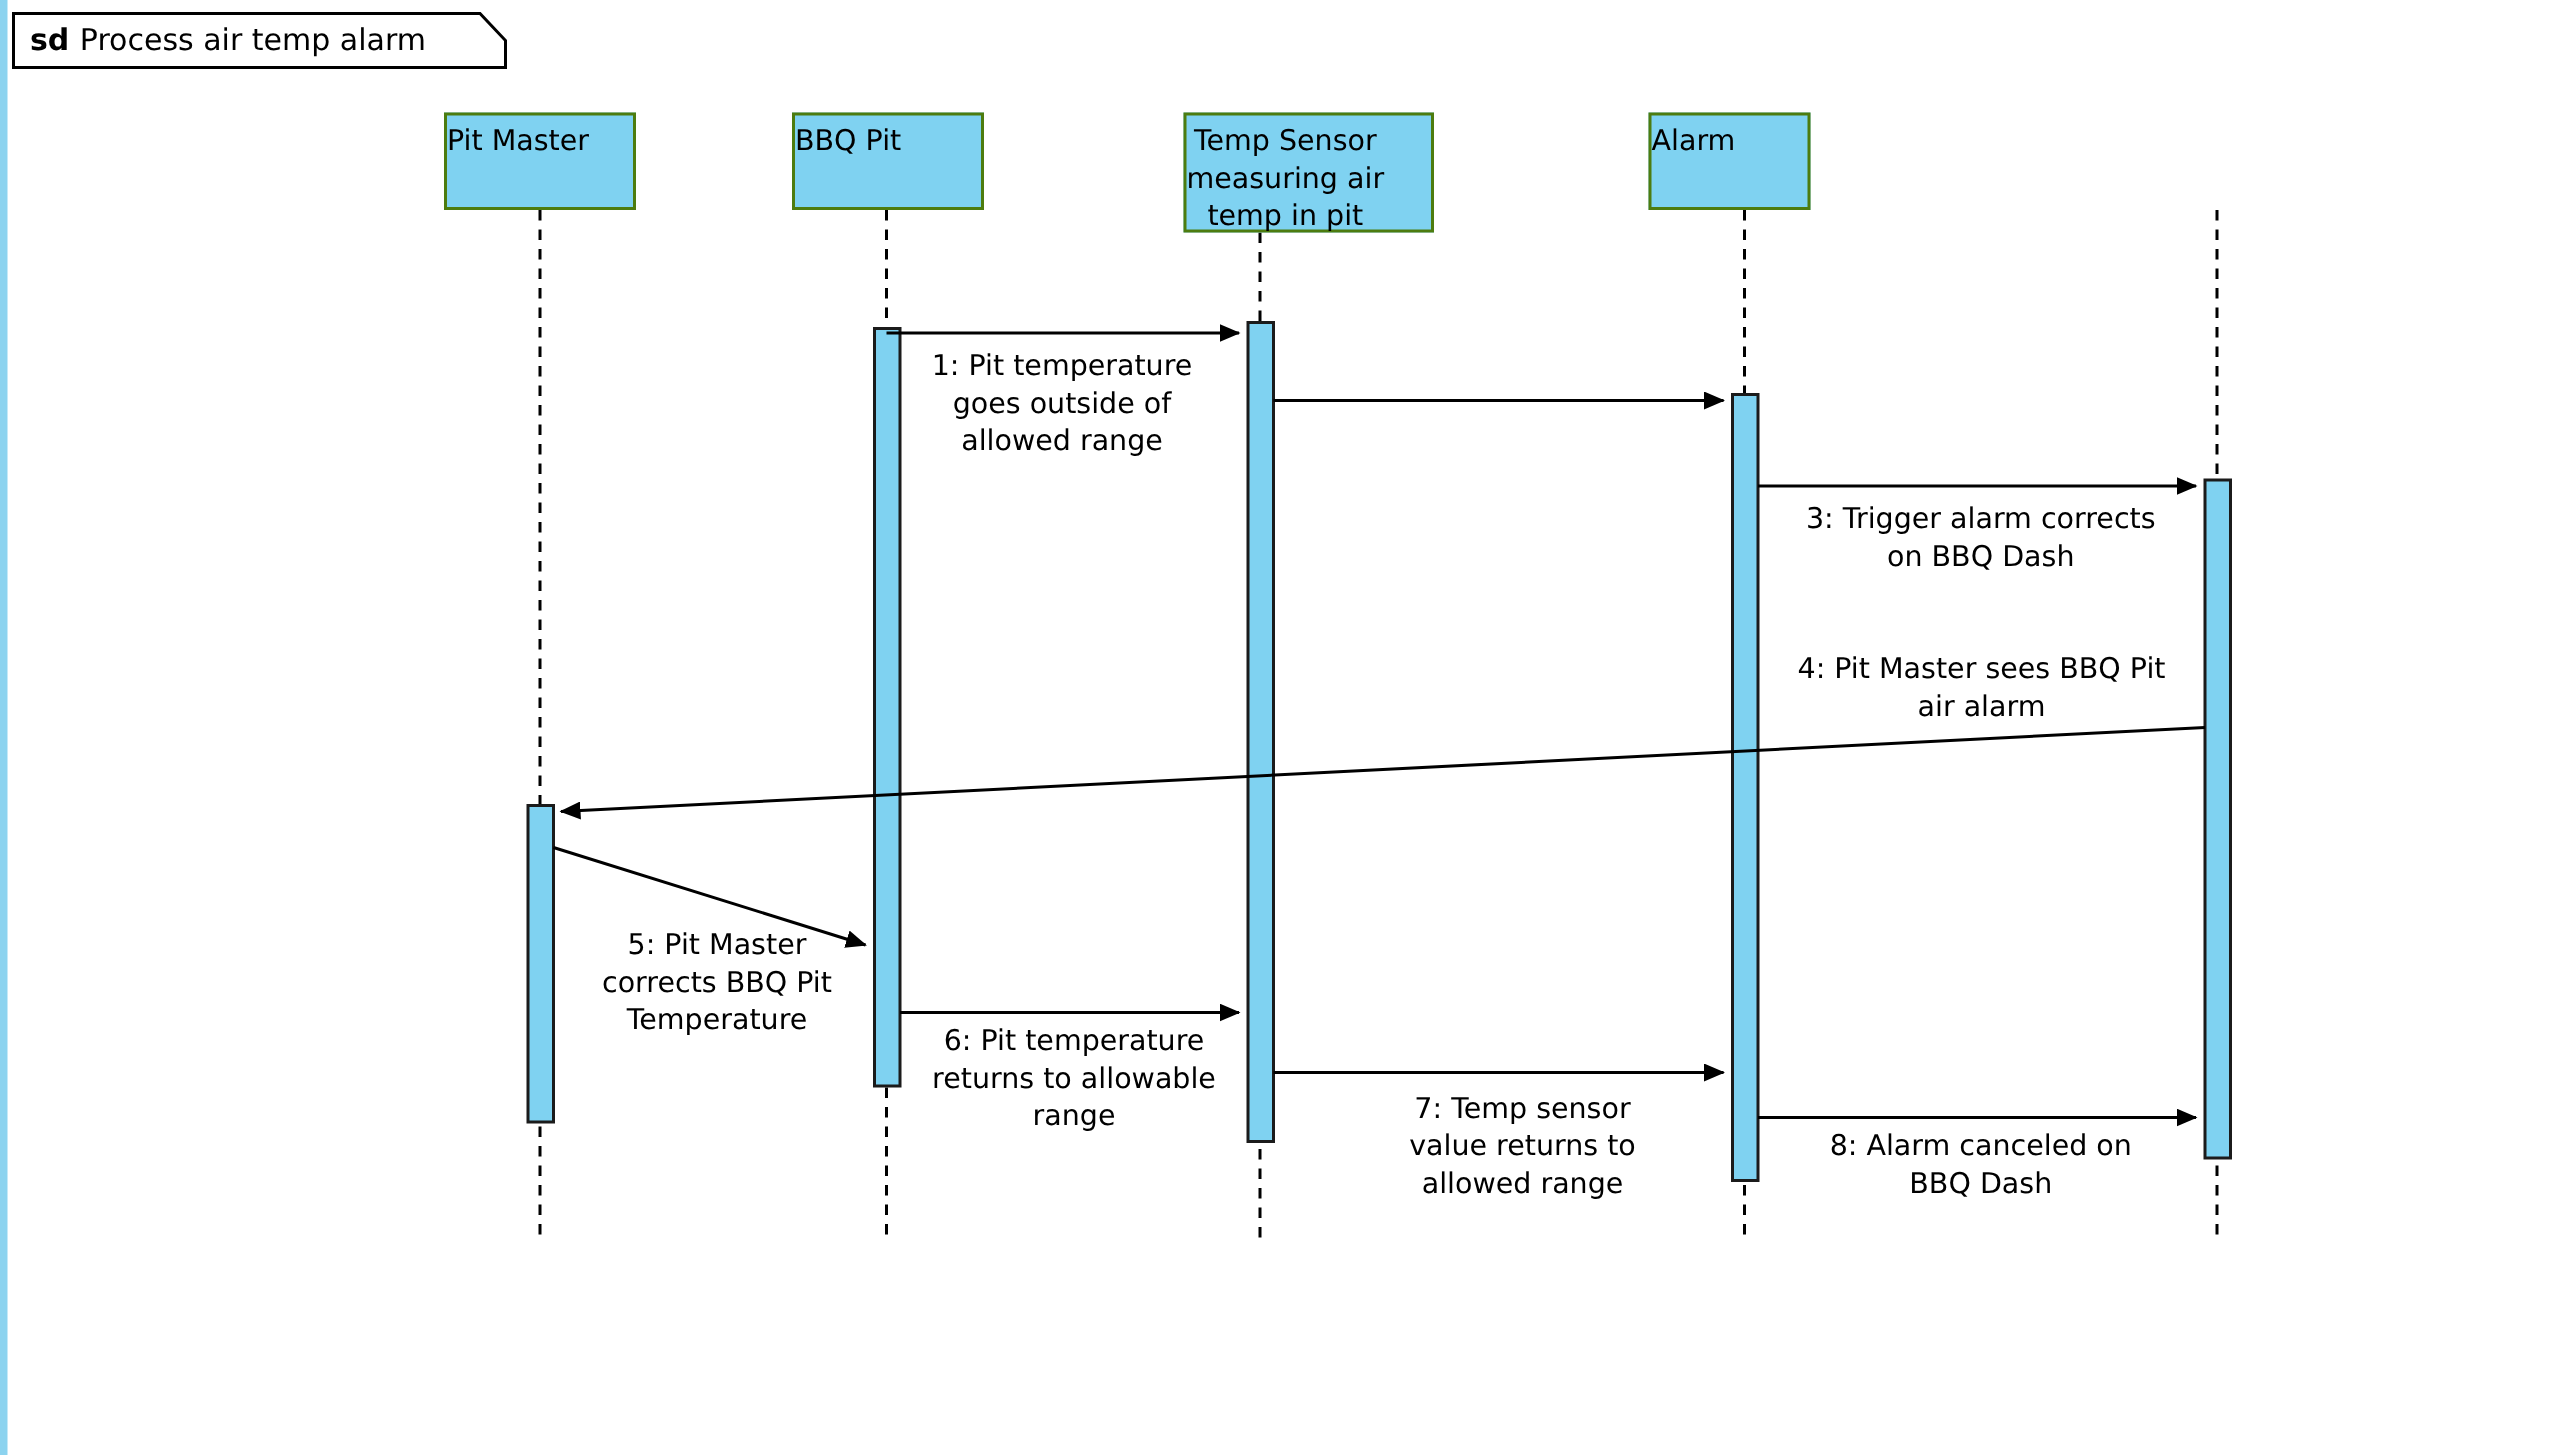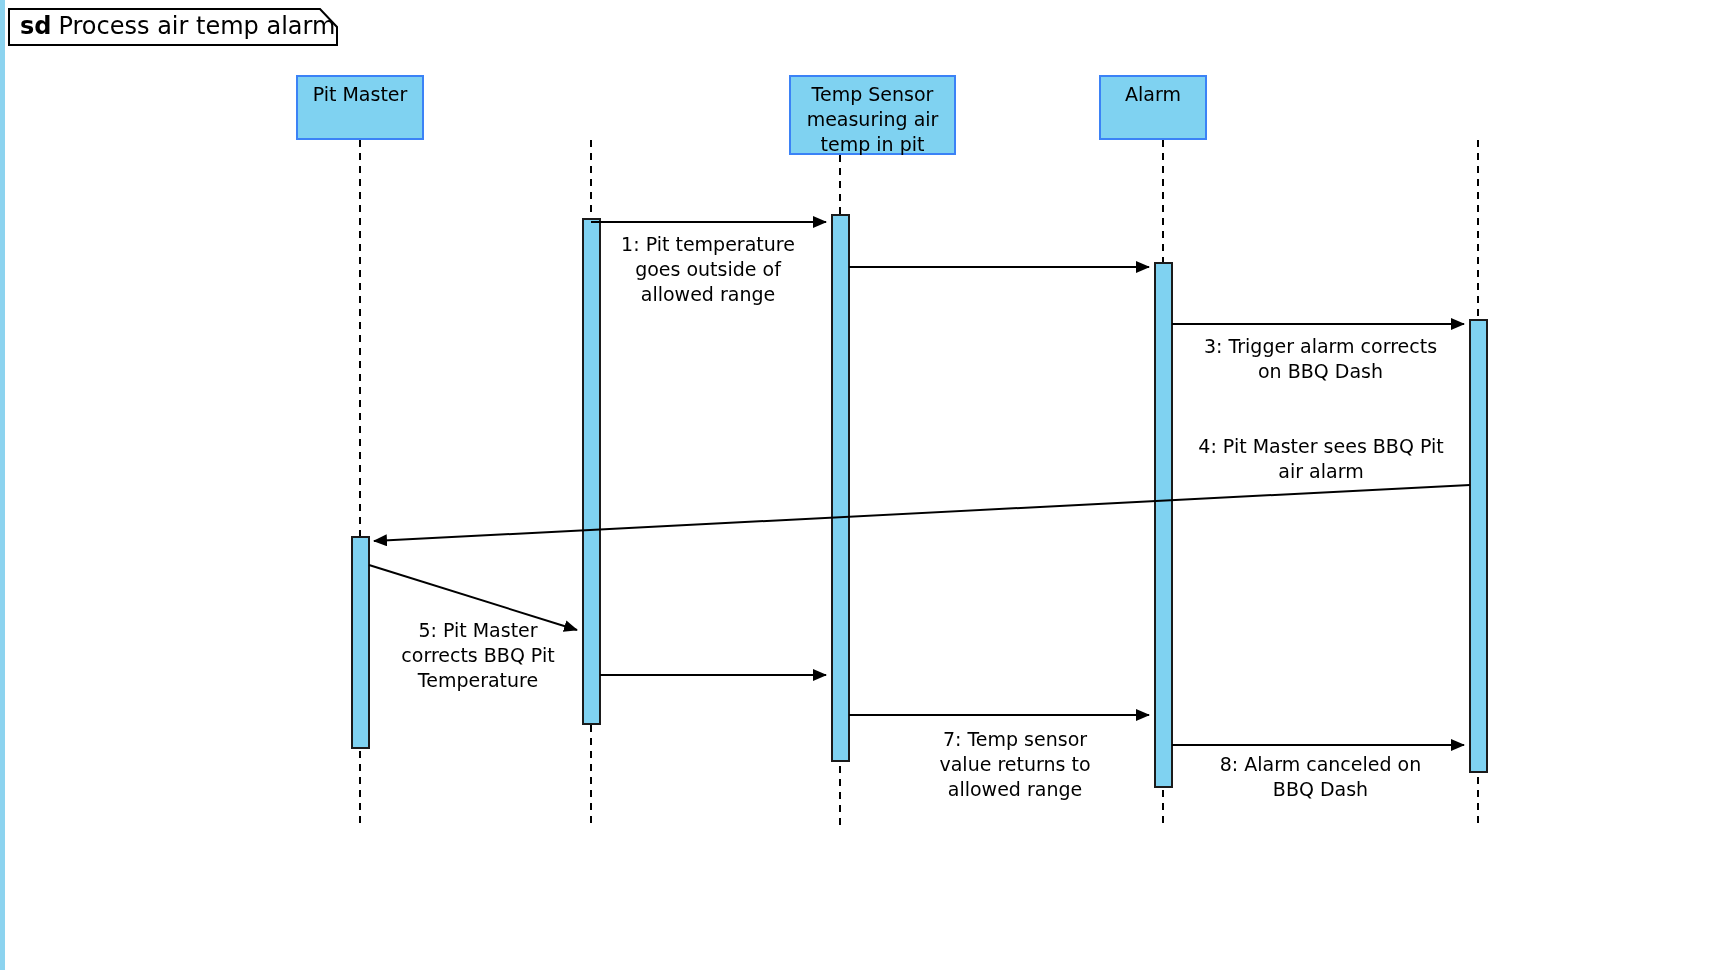"sd" #frame-tab { font-size: 24px -> 20px }
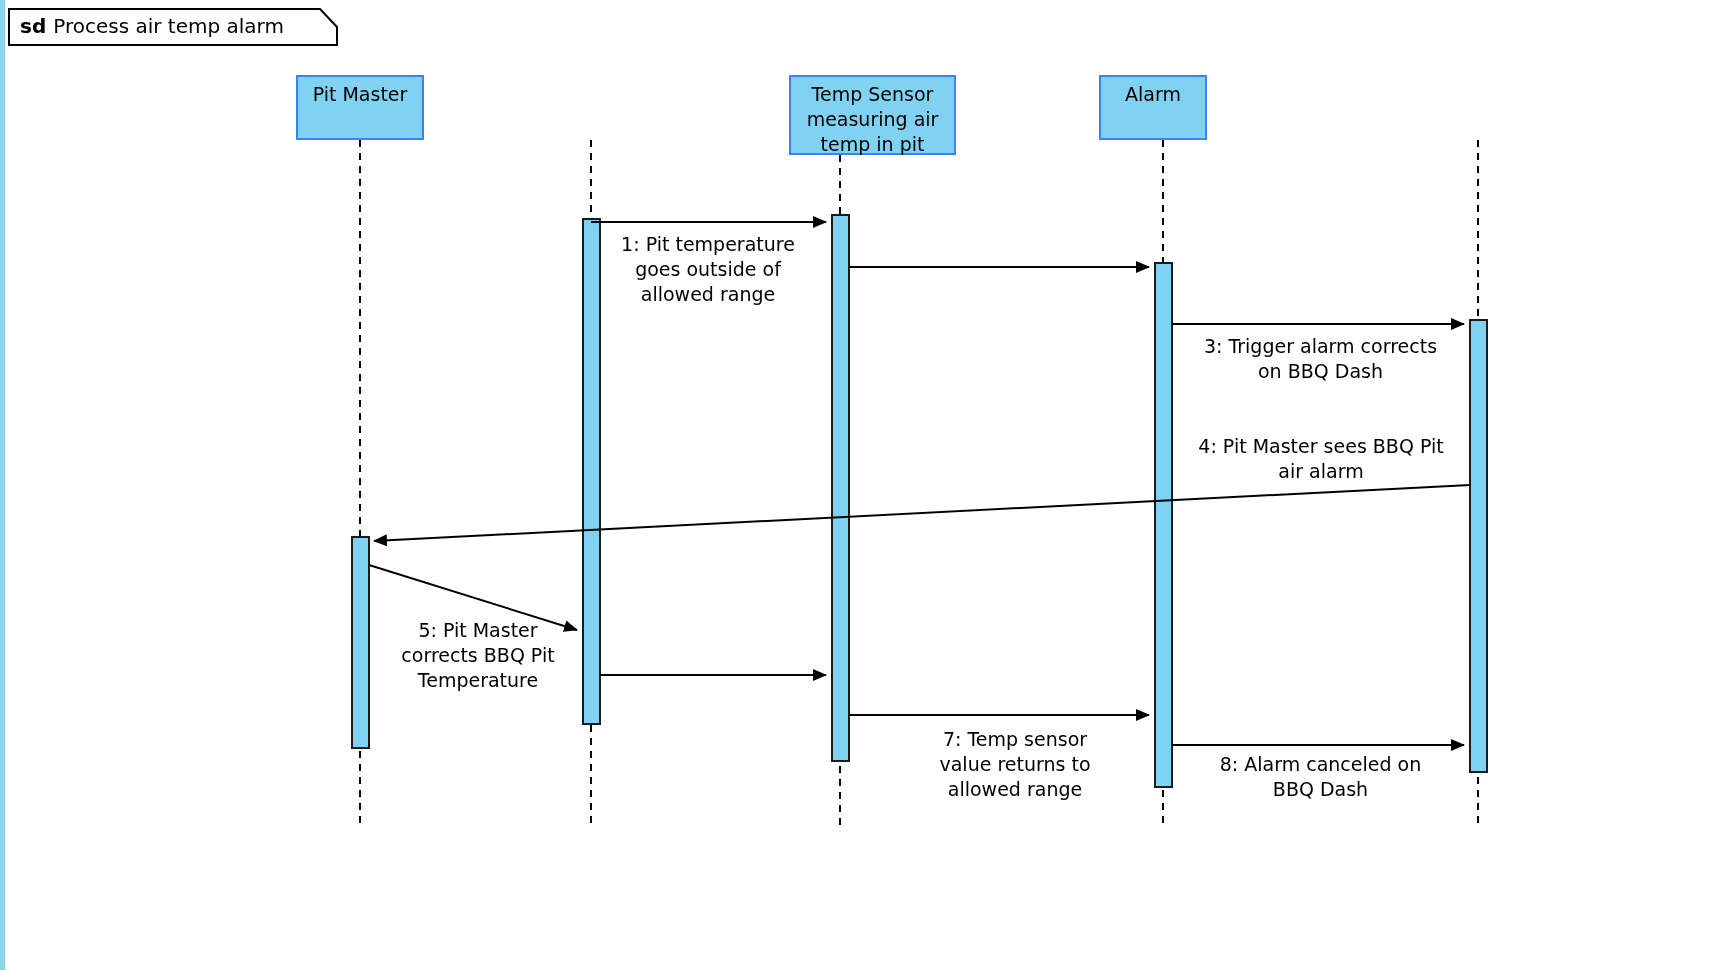"Pit Master" .lifeline-head { border: 2px solid #3b82f6 -> 2px solid #4d7c0f; justify-content: center -> none }
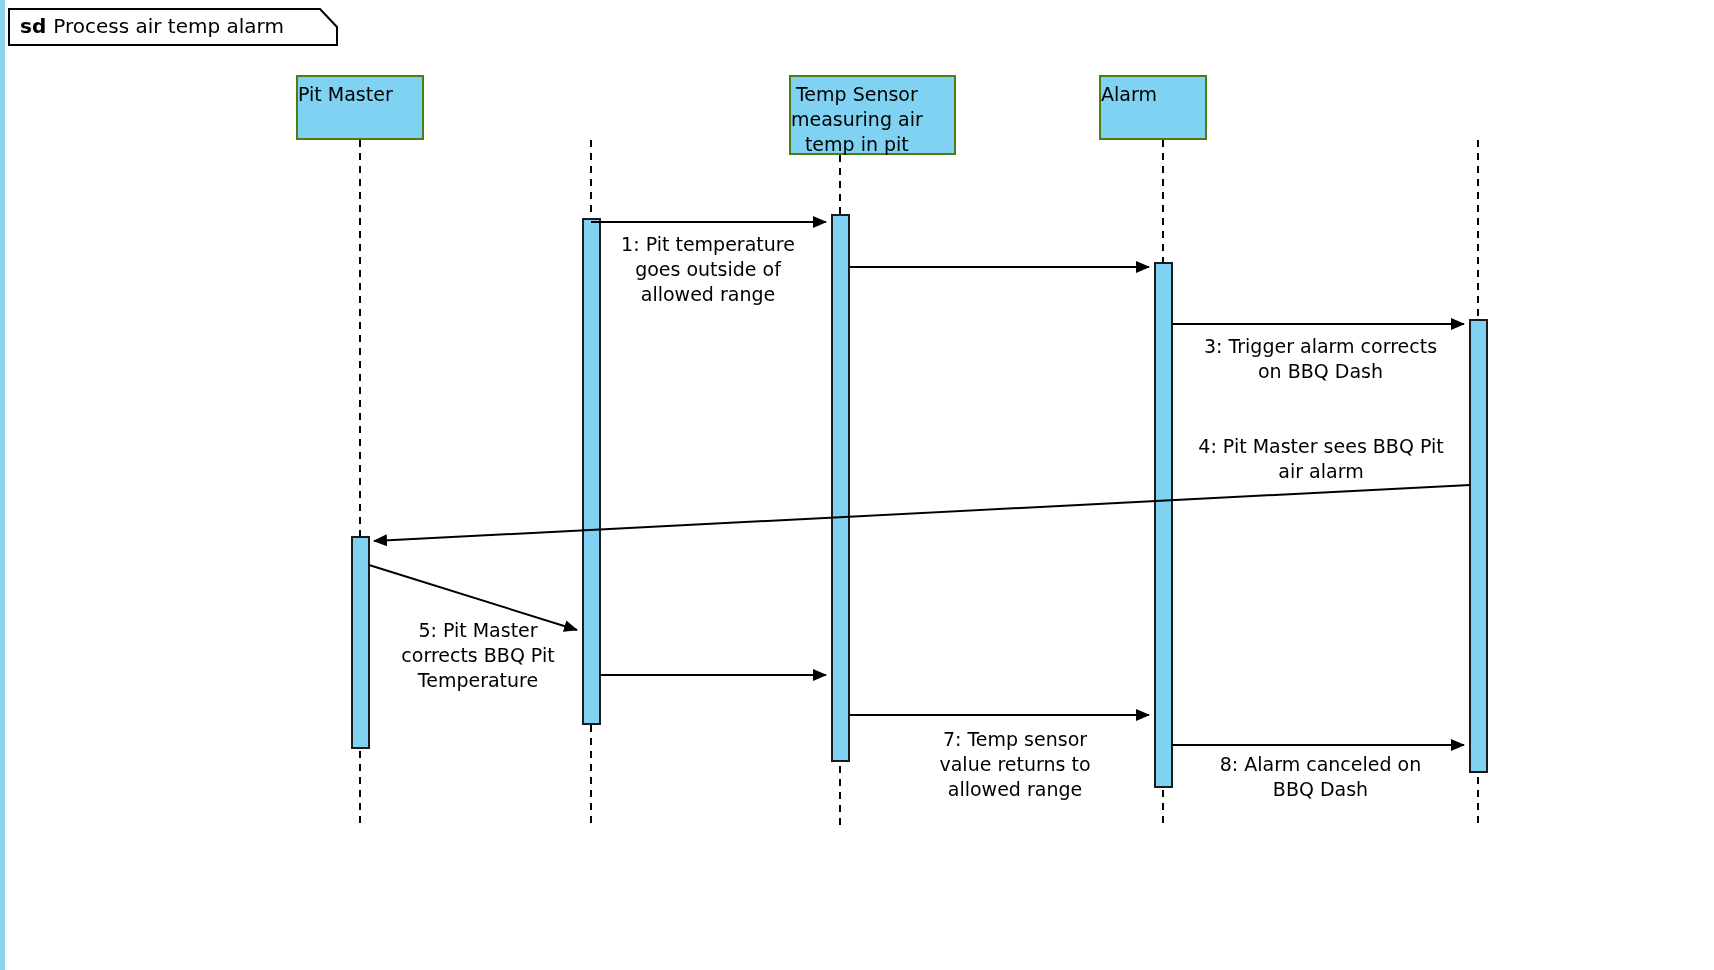"BBQ Pit" div.lifeline-head { html: none -> <div> <span>BBQ Pit</span> </div> }
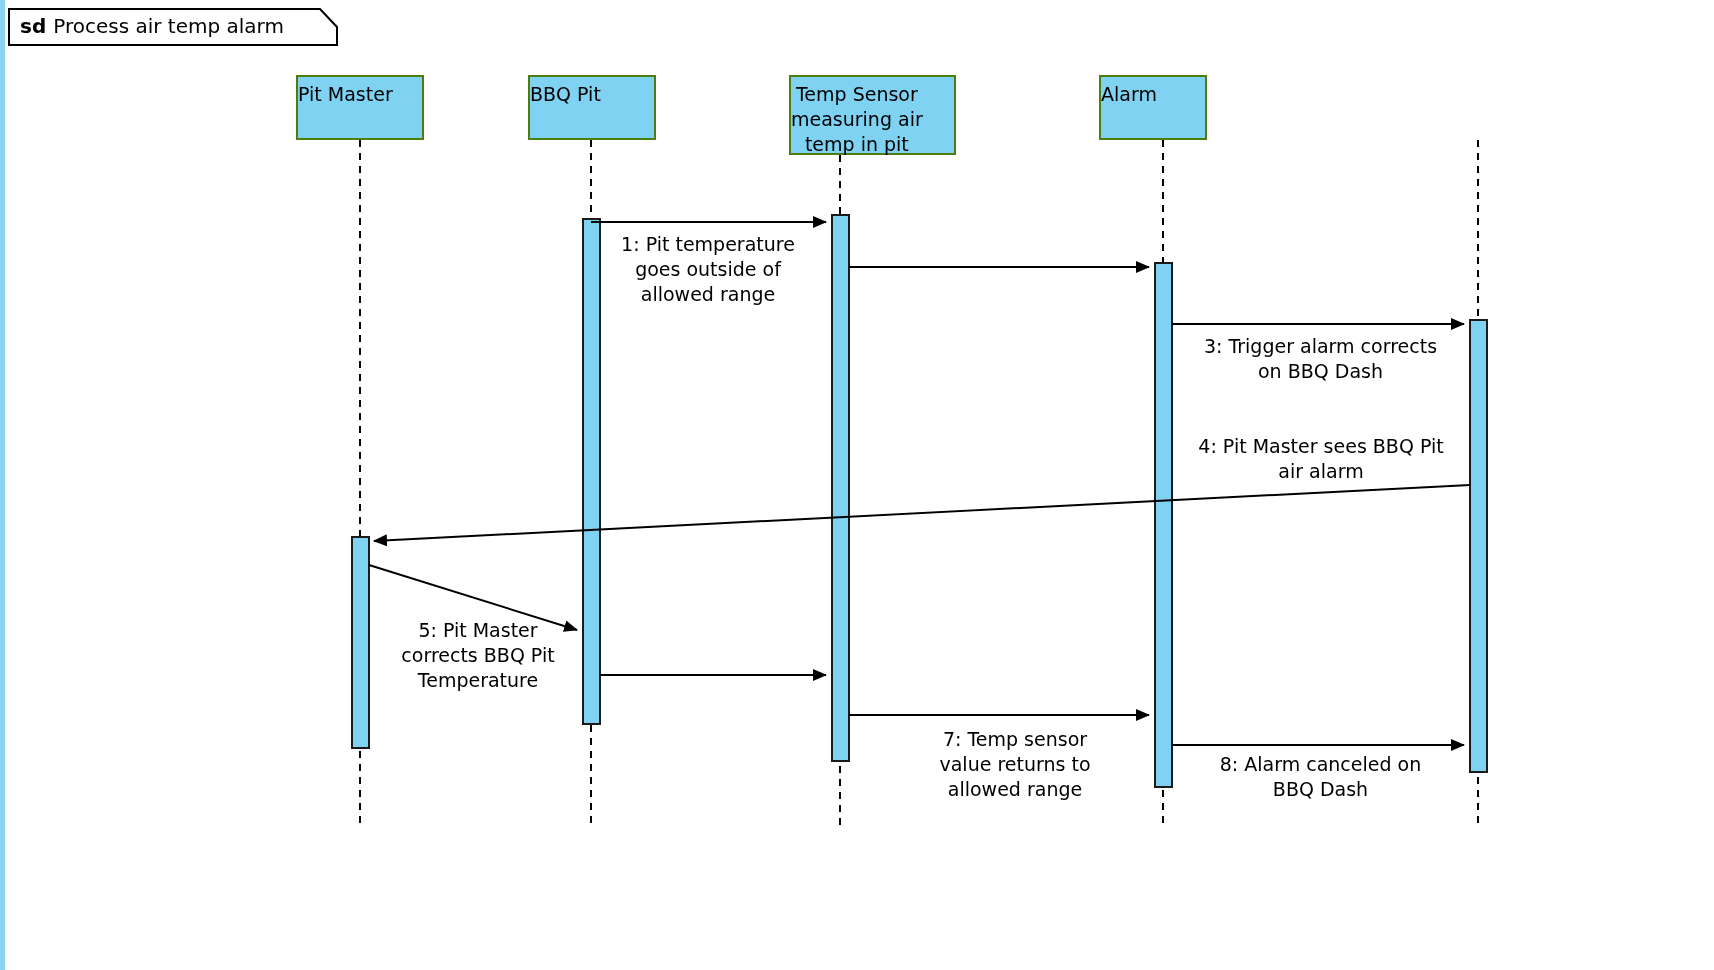"6: Pit temperature" div.msg-label { html: none -> <div>6: Pit temperature returns to allowable range</div> }
